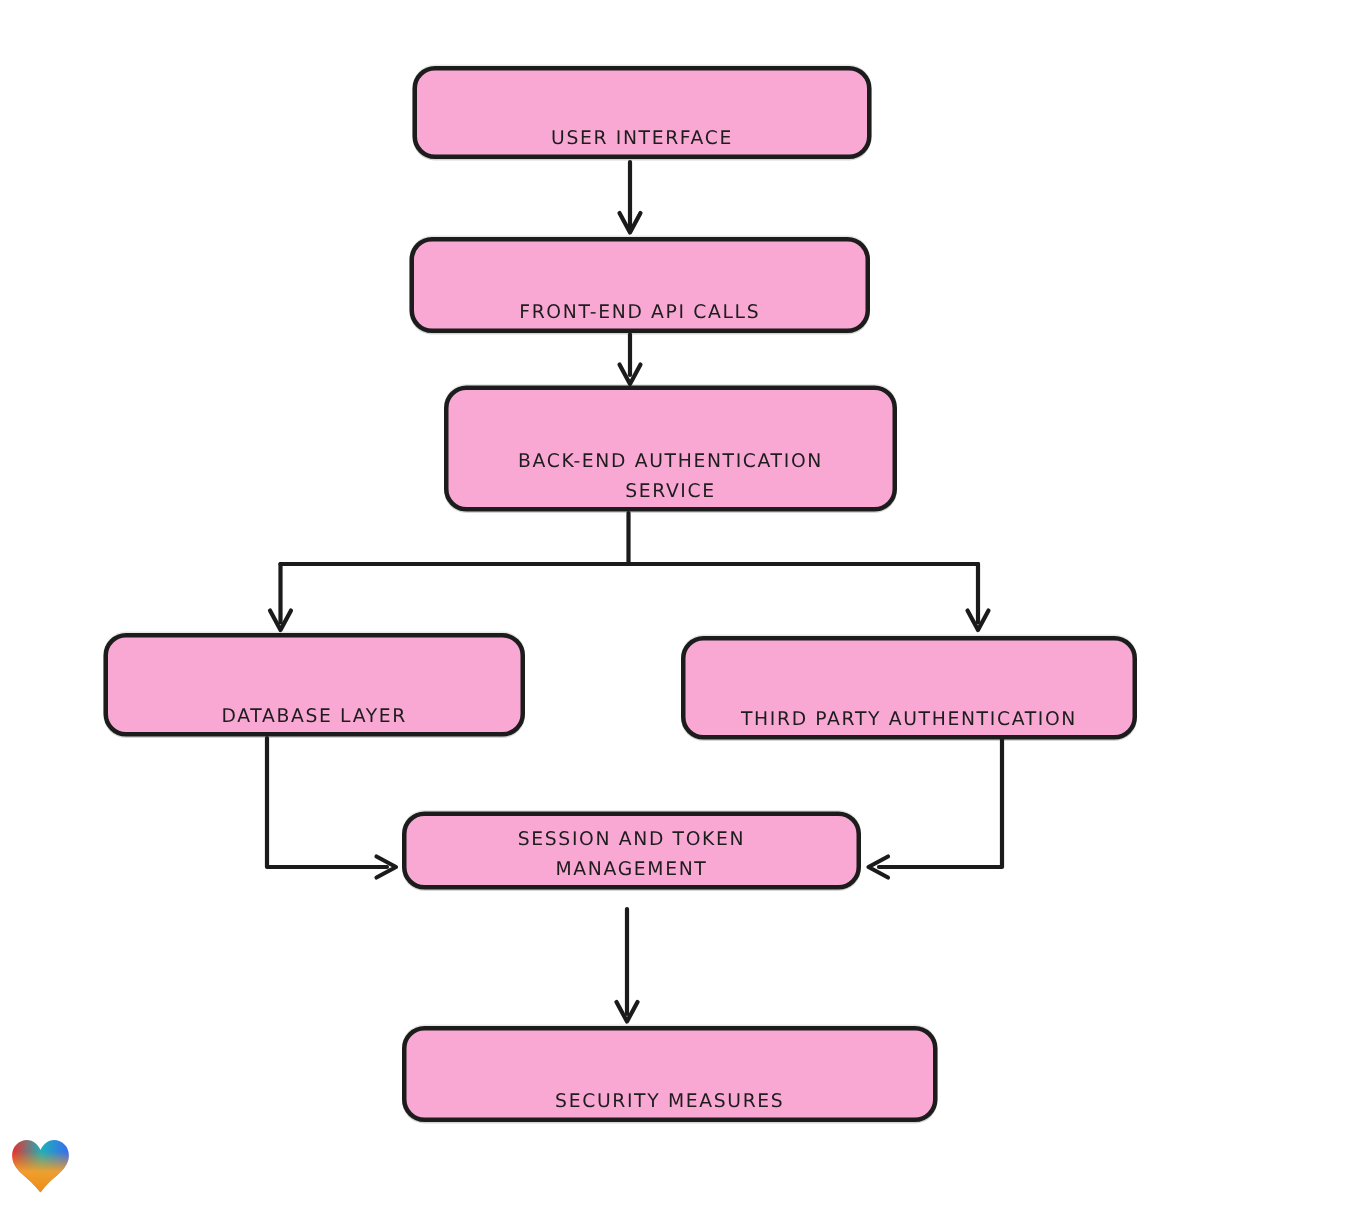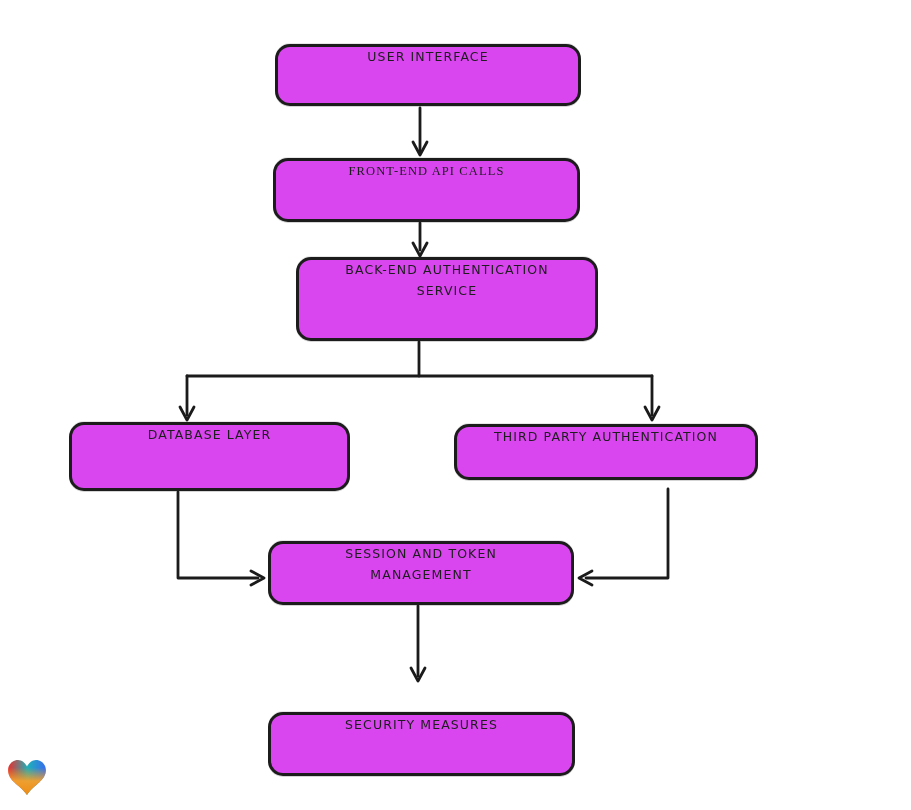"USER INTERFACE" .node { align-items: flex-start -> flex-end; background: #d946ef -> #f9a8d4 }
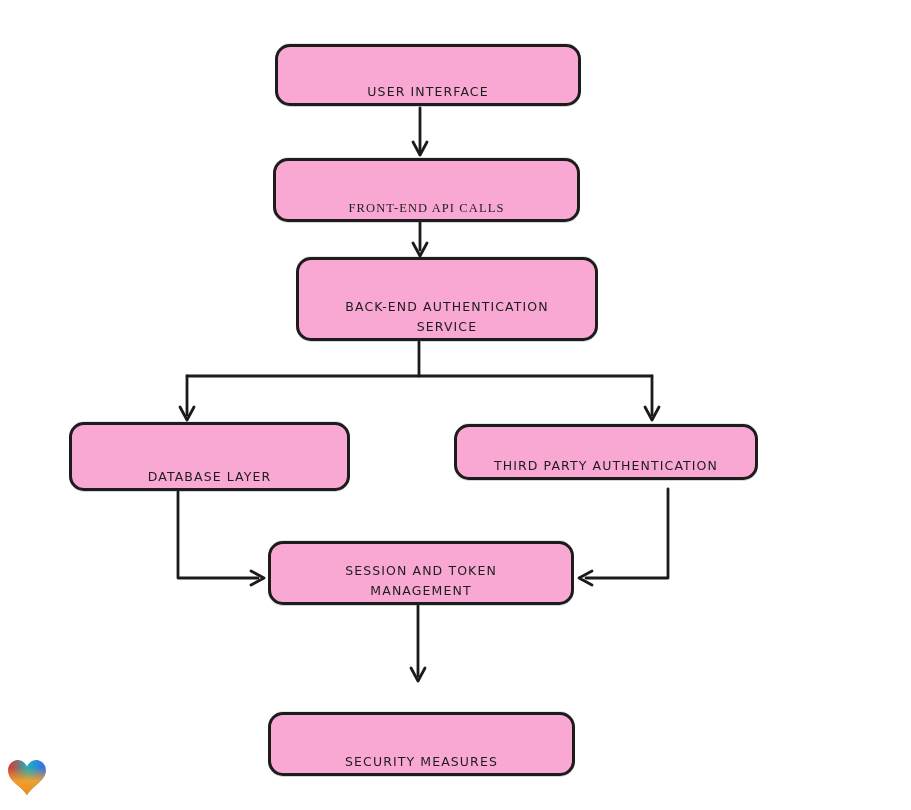"FRONT-END API CALLS" .node-front-end-api-calls { font-family: Liberation Serif, serif -> none }
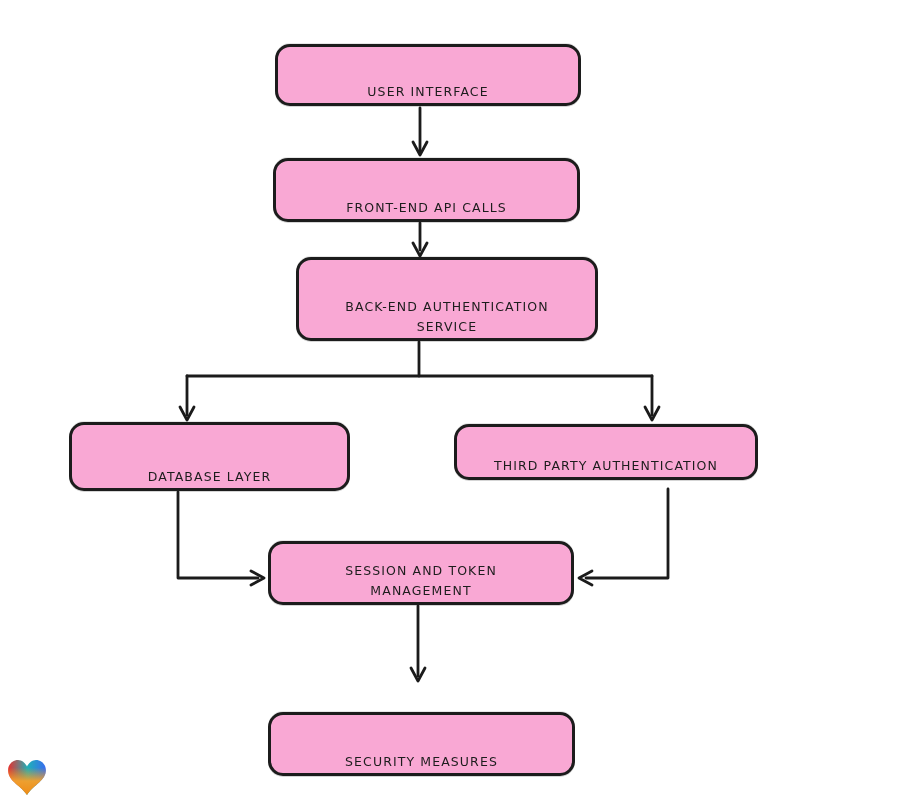"THIRD PARTY AUTHENTICATION" .node-third-party-auth { height: 56px -> 69px }
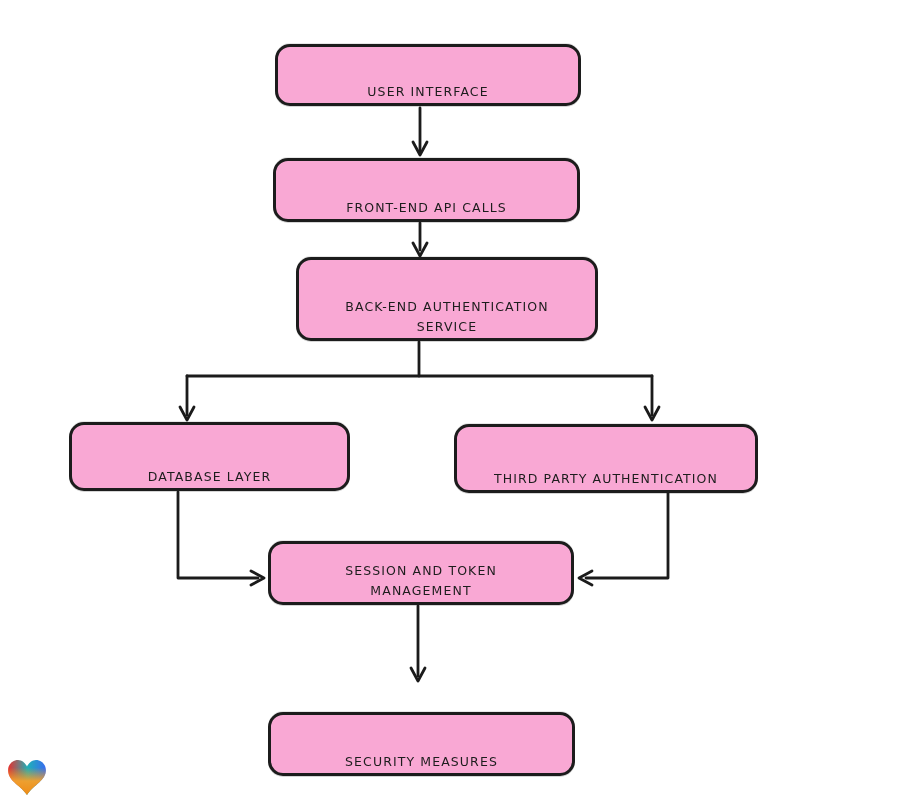"SESSION AND TOKEN MANAGEMENT" .node-session-token { height: 64px -> 52px }
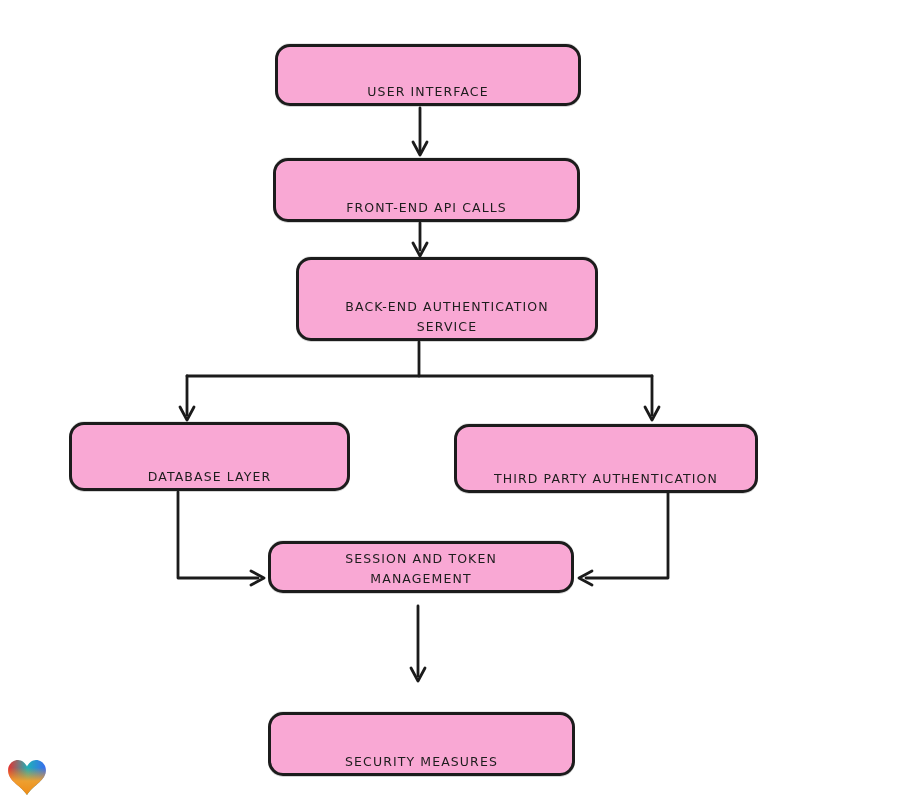"SECURITY MEASURES" .node-security-measures { top: 712px -> 684px; width: 307px -> 357px }
